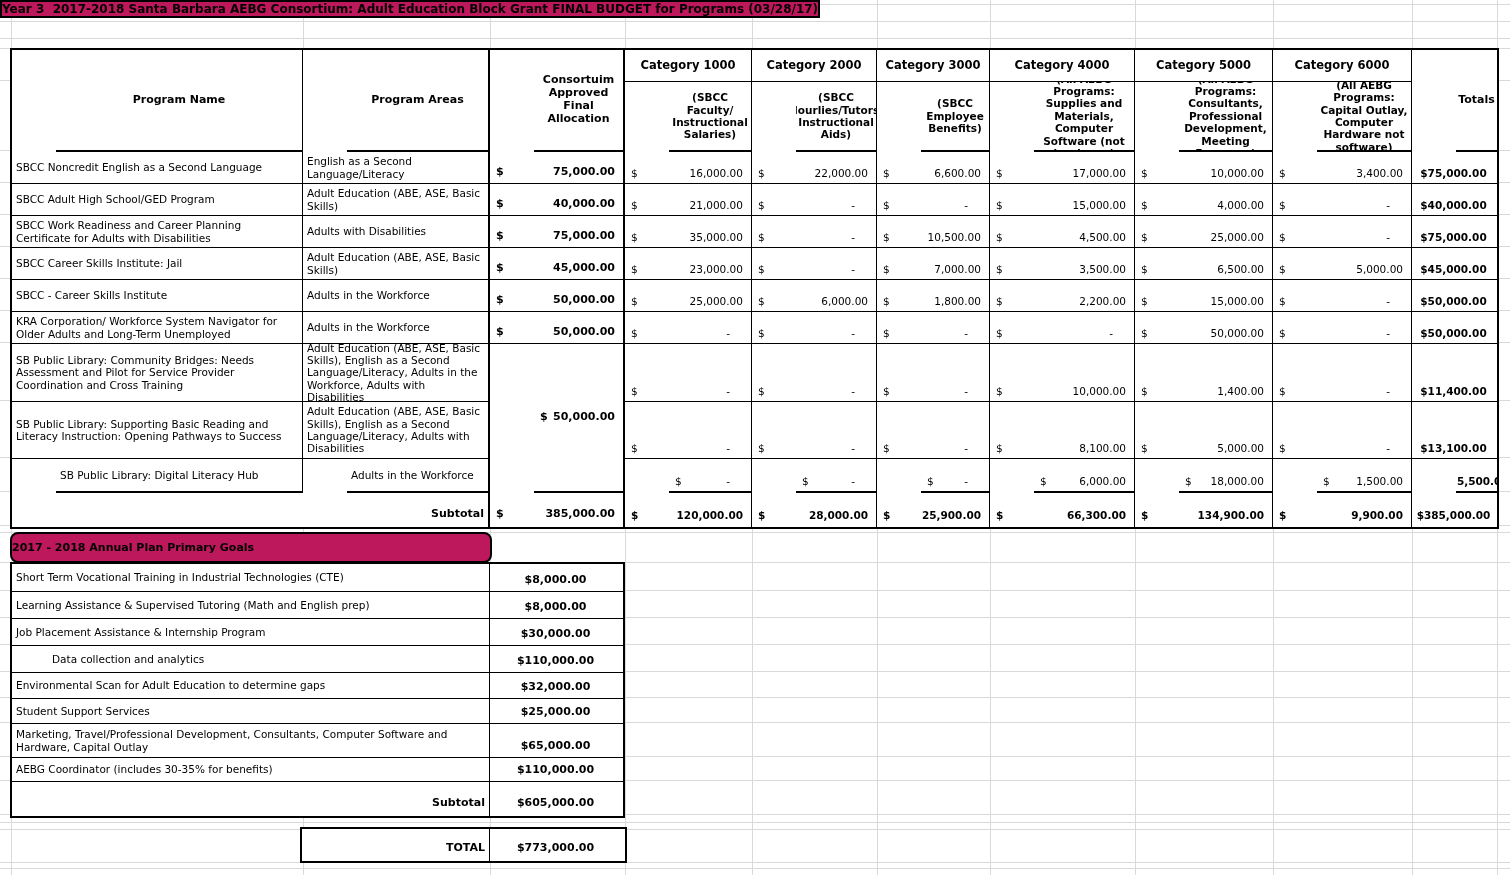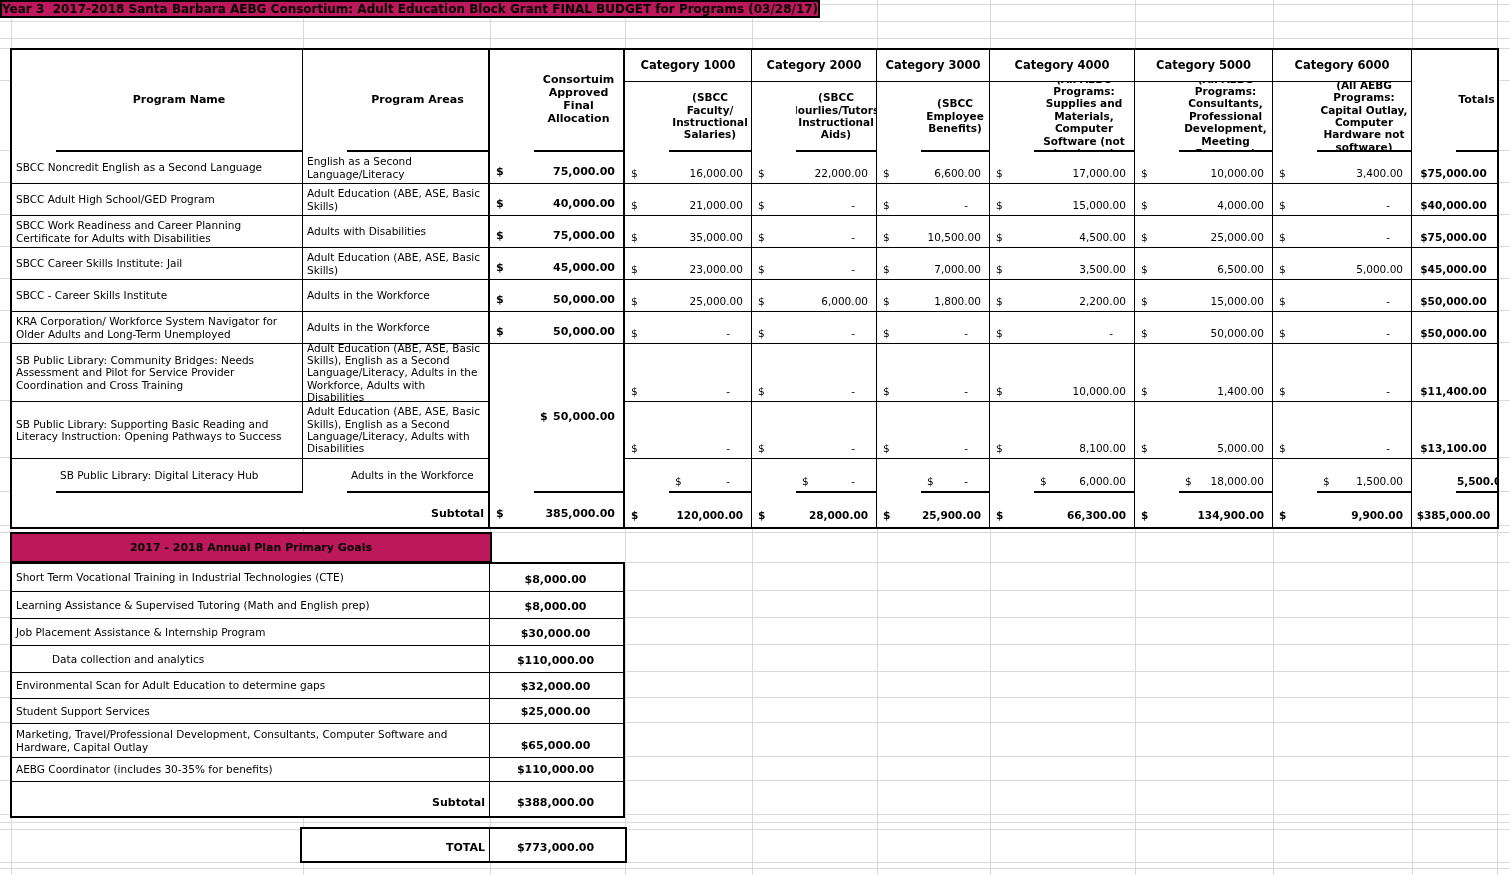"2017 - 2018 Annual Plan" .goals-header { border-radius: none -> 8px; justify-content: center -> flex-start }
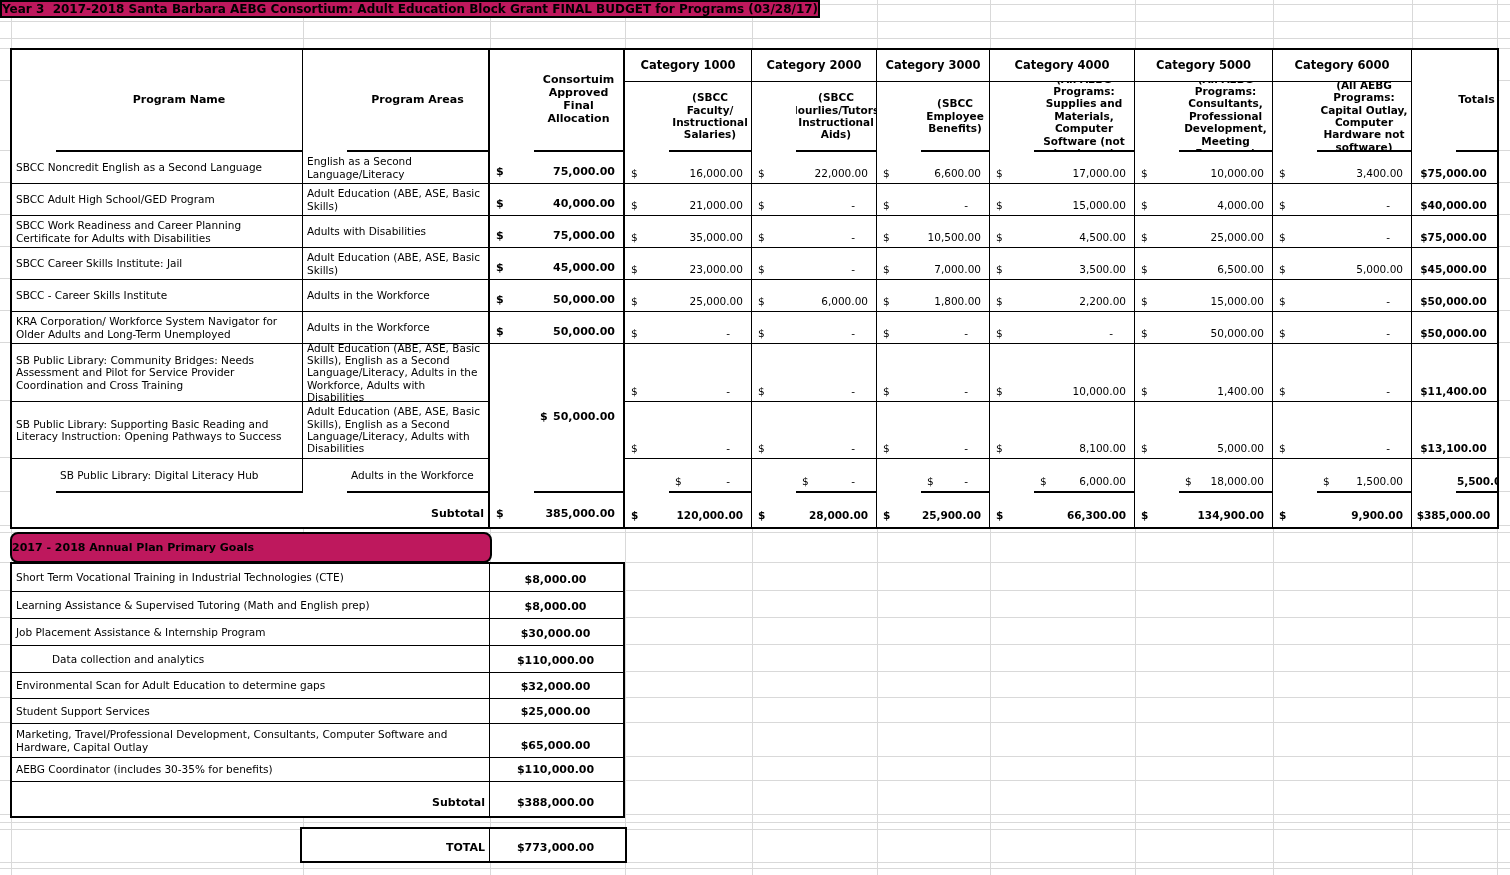"388,000.00" span.val { text: 388,000.00 -> 605,000.00 }
